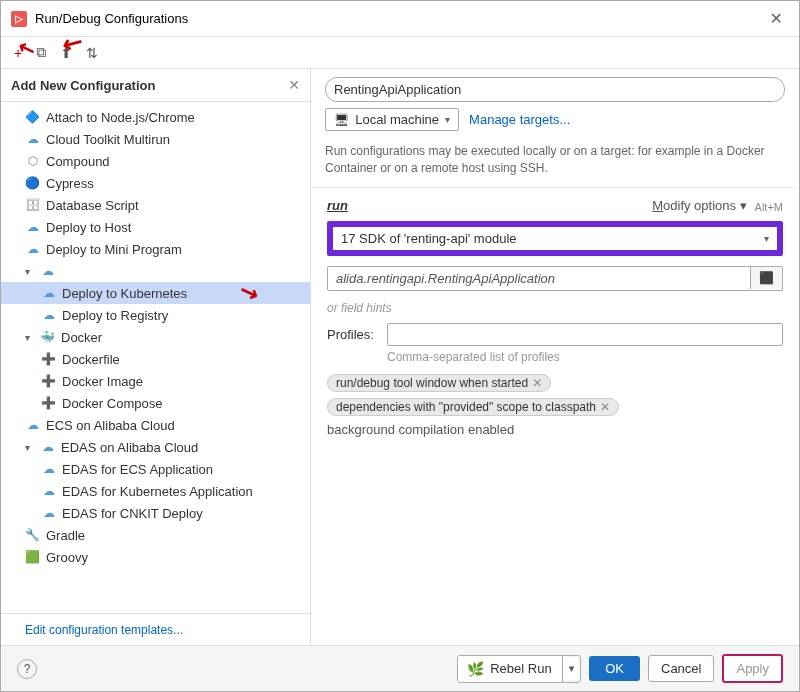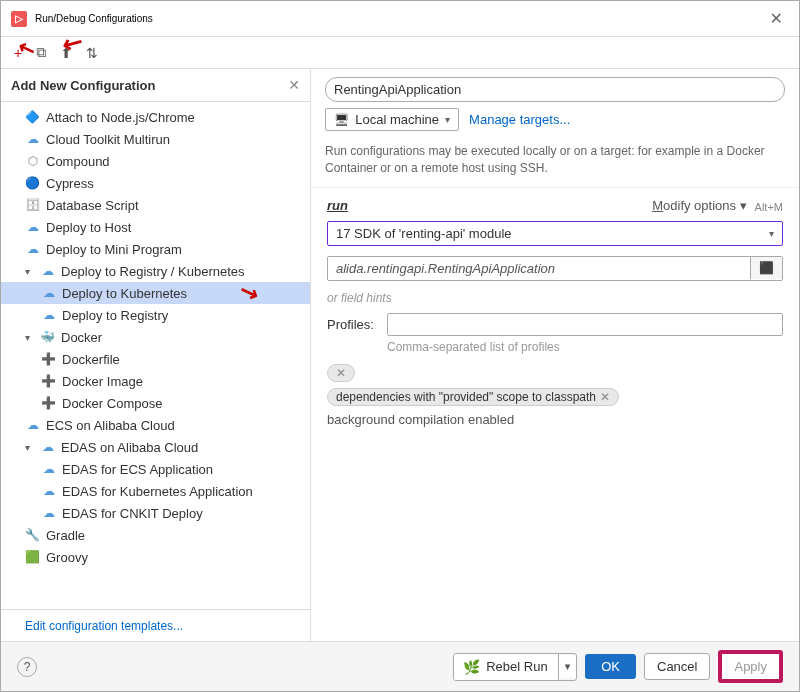"Run/Debug Configurations" .title-text { font-size: 10px -> 13px }
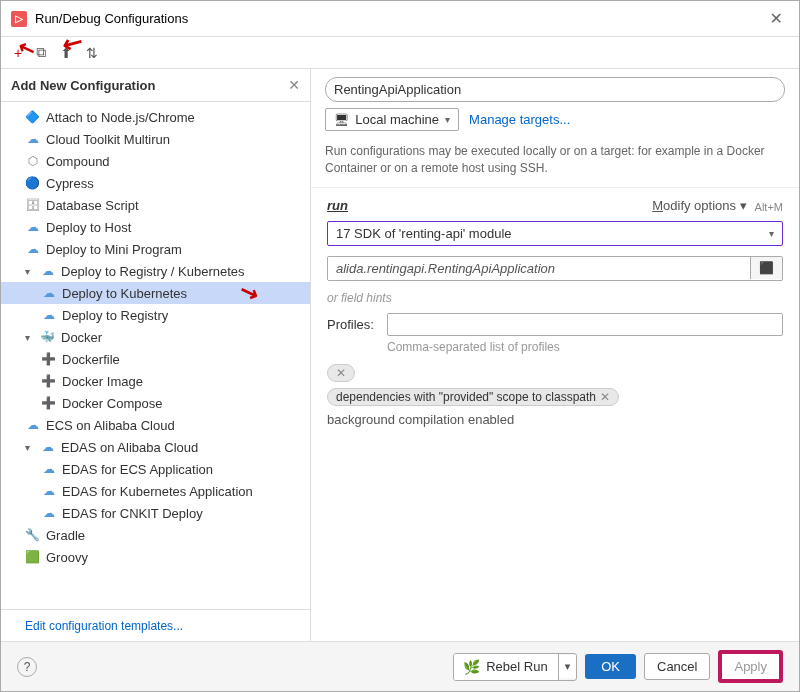"17 SDK of 'renting-api' module" .sdk-dropdown { border: 1px solid #6d28d9 -> 6px solid #6d28d9 }
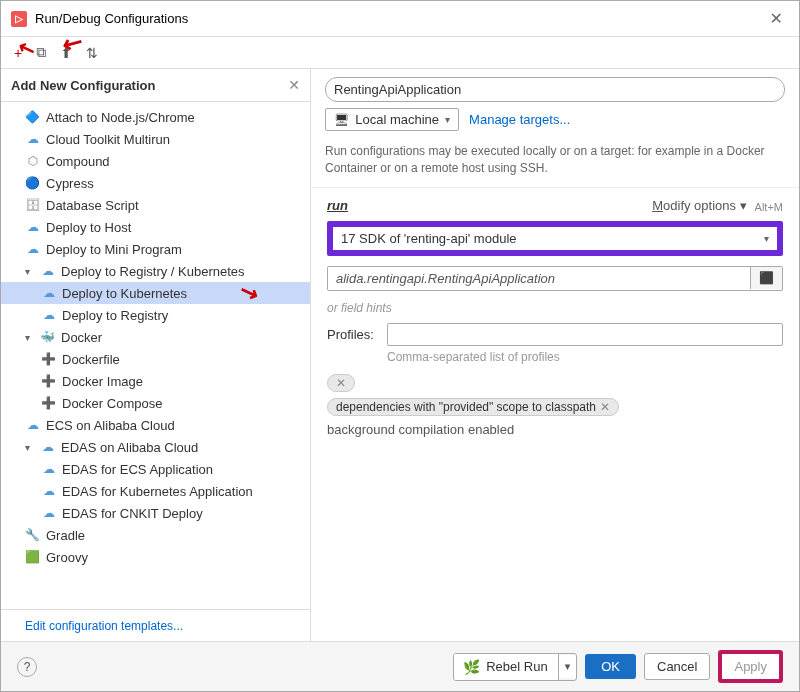"Deploy to Registry / Kubernetes" span { html: <span>Deploy to Registry / Kubernetes</span> -> none }
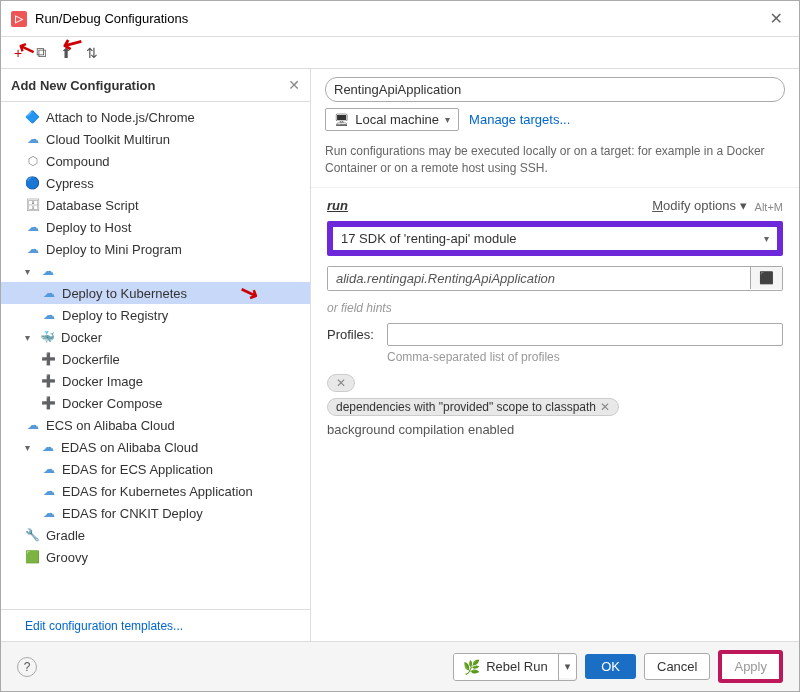"run/debug tool window when started" span { html: none -> <span>run/debug tool window when started</span> }
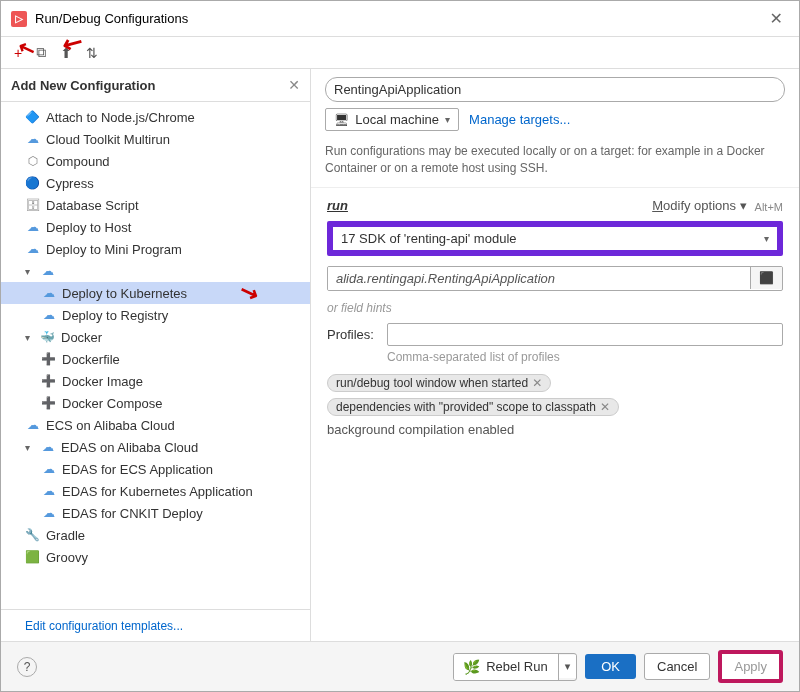"Apply" .apply-btn { border: 4px solid #be185d -> 2px solid #be185d }
